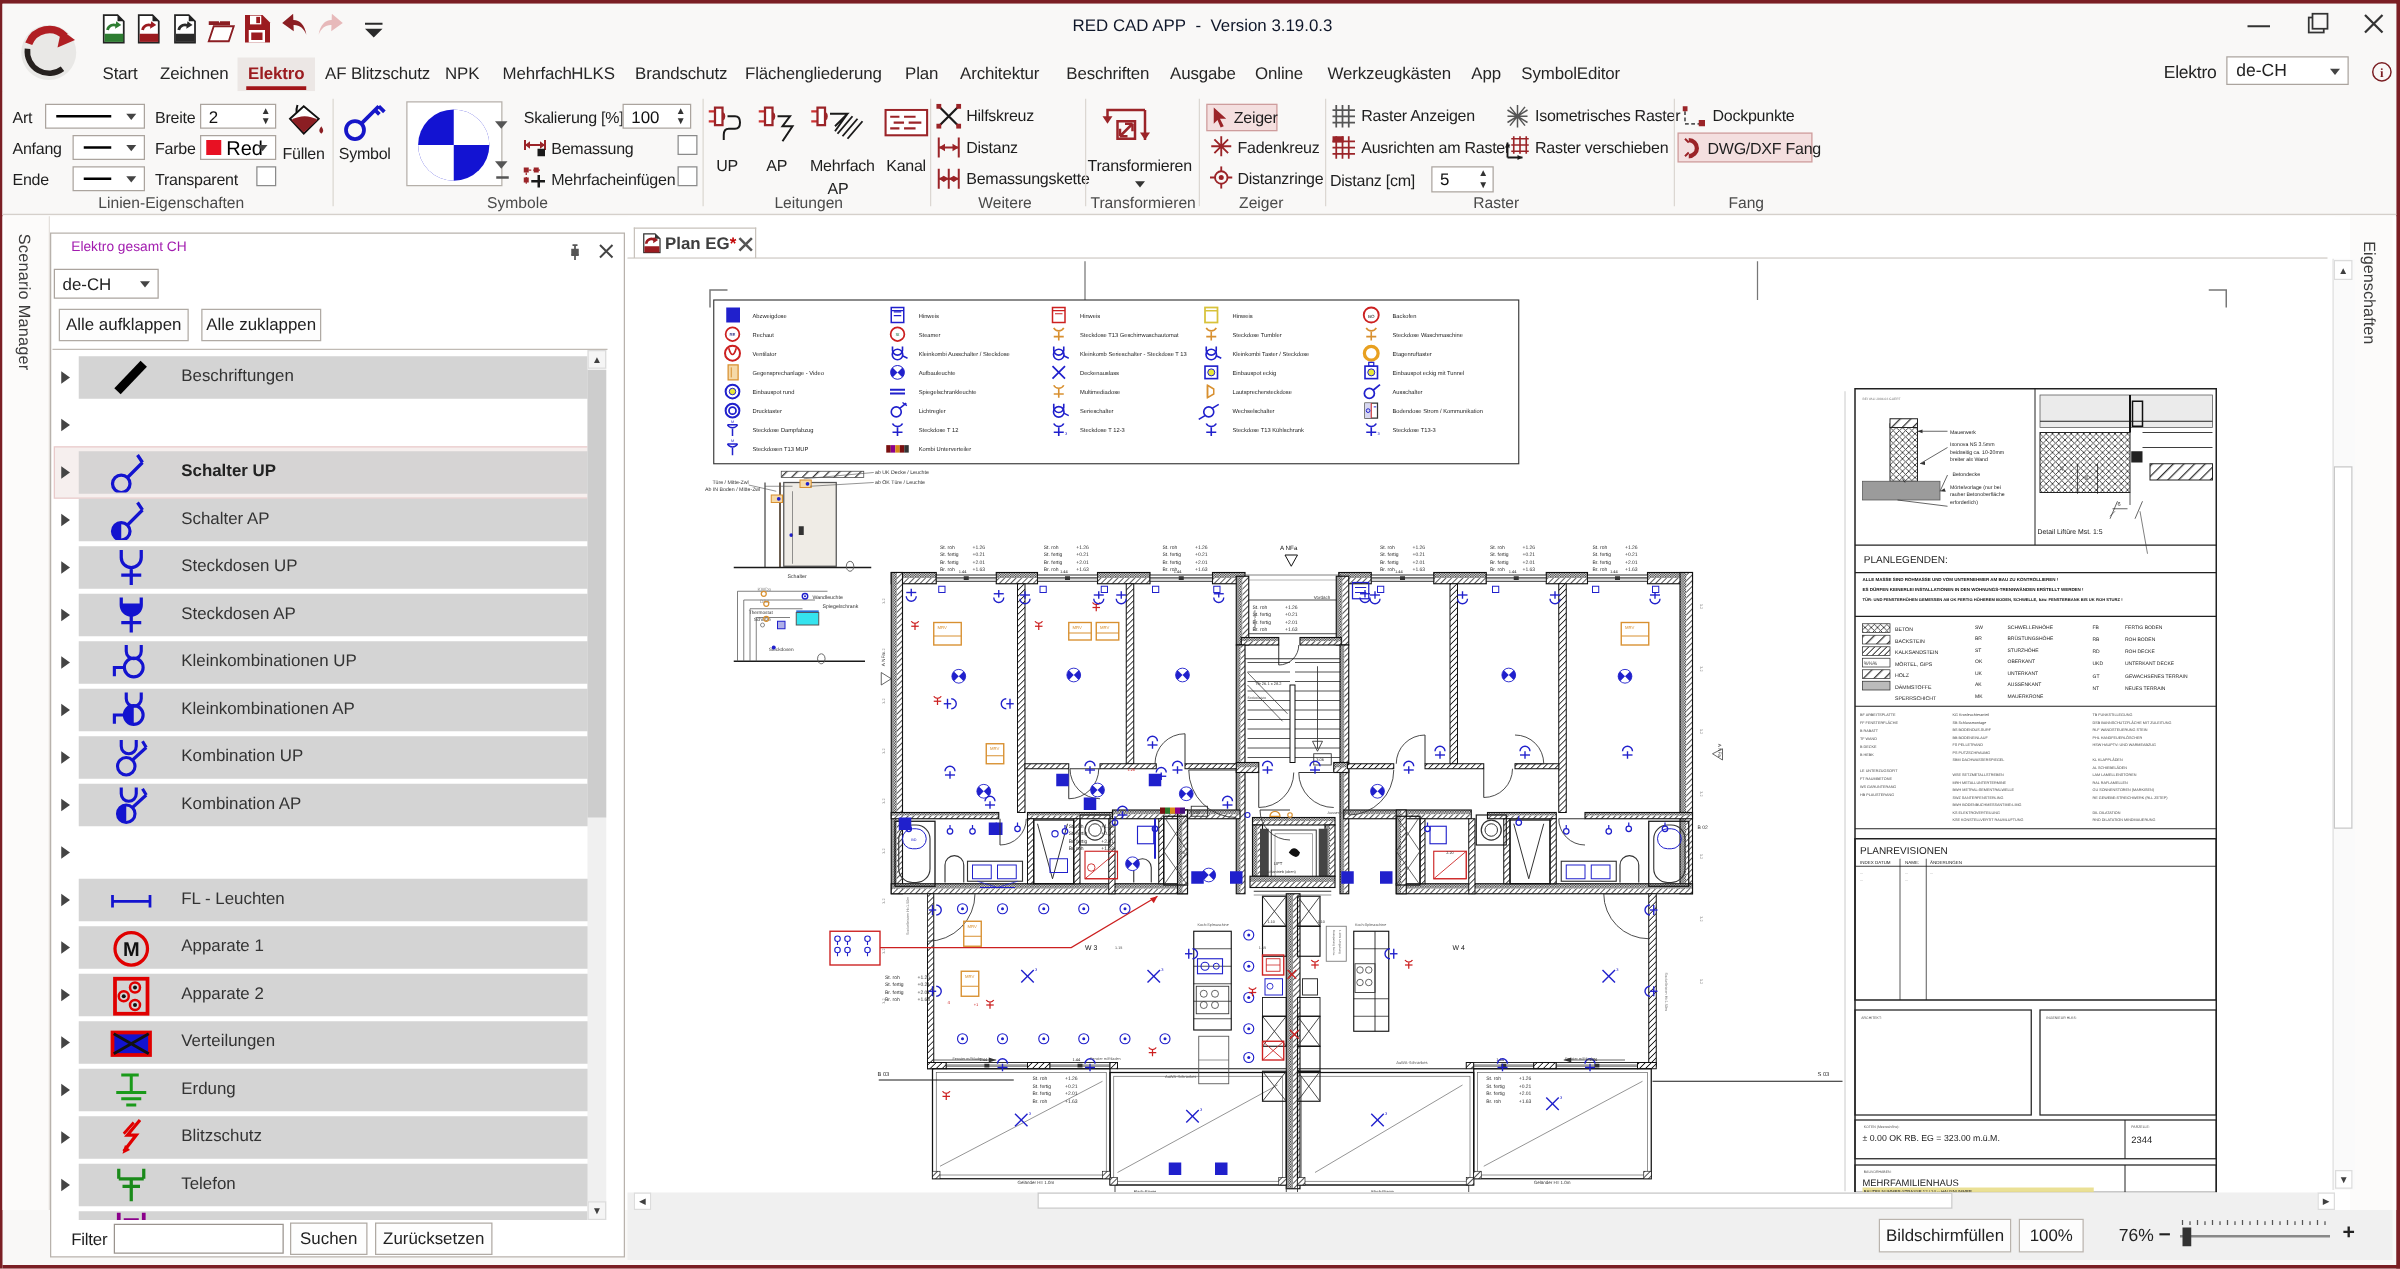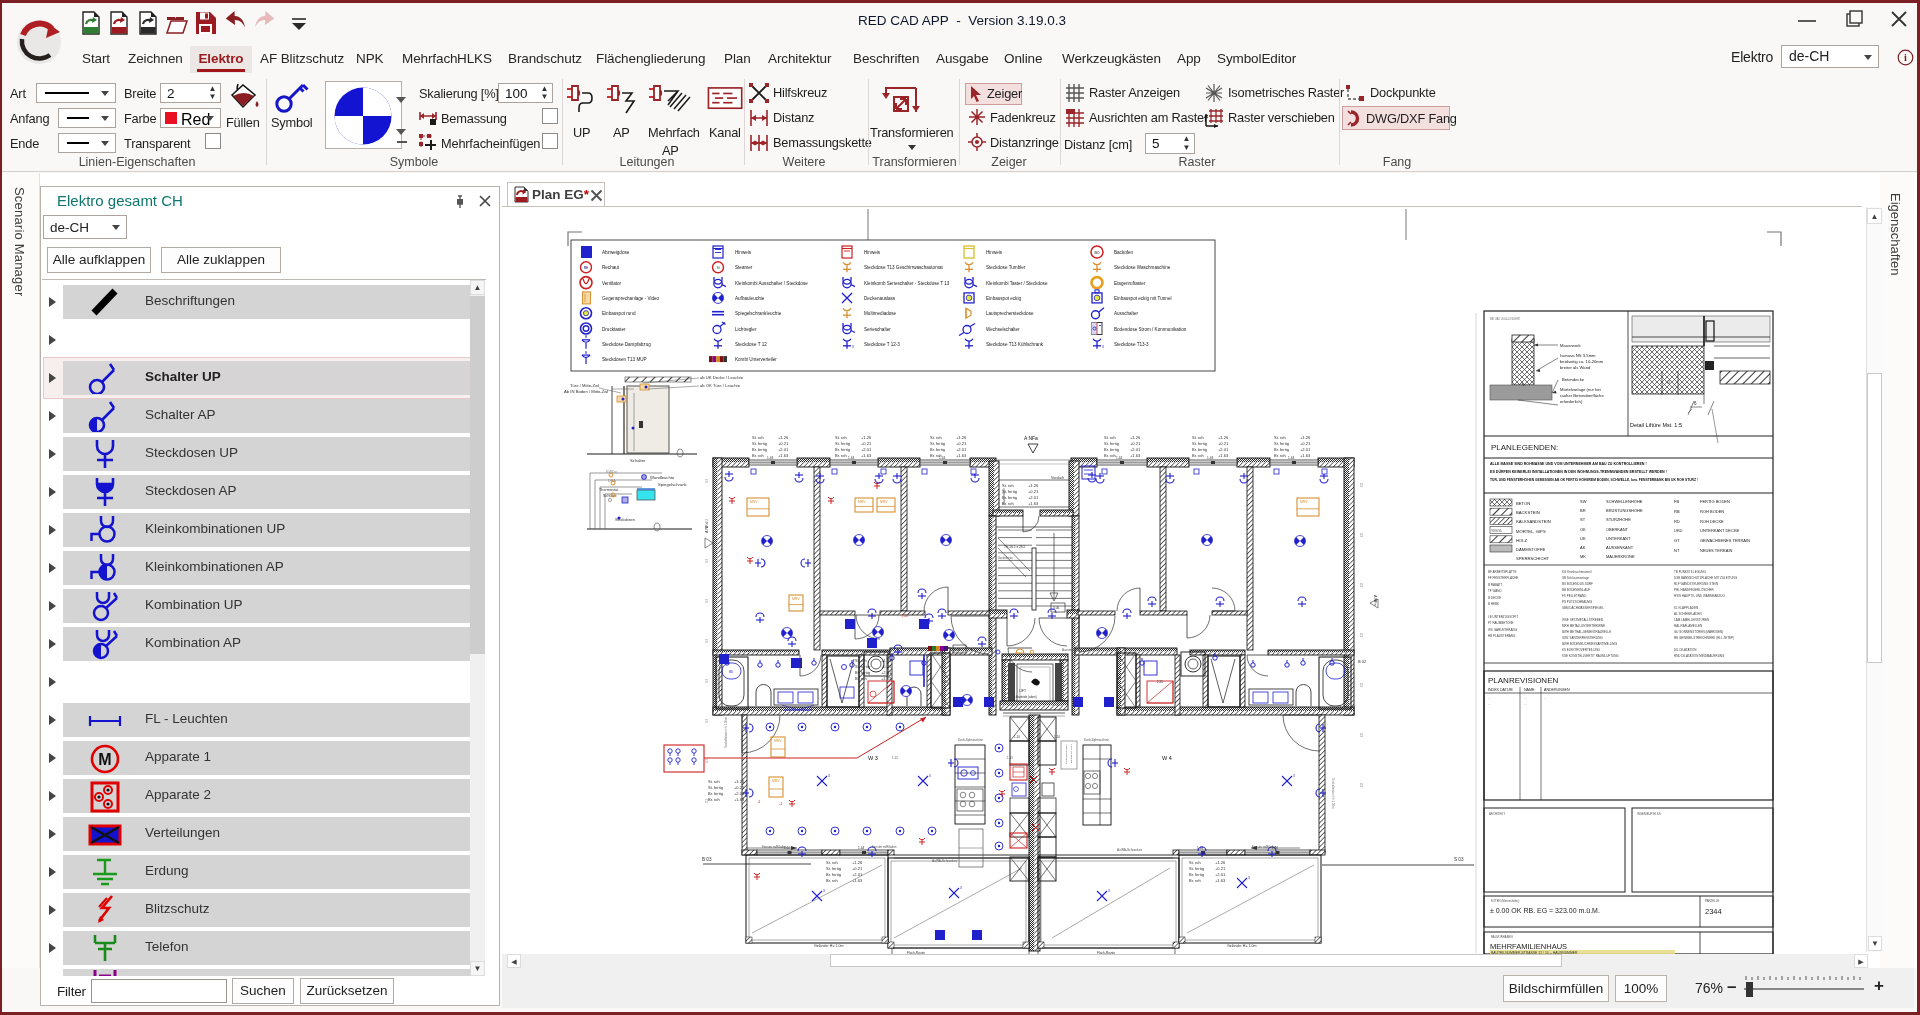"Elektro gesamt CH" #ptitle { color: #0f766e -> #a21caf; font-size: 15px -> 11px }
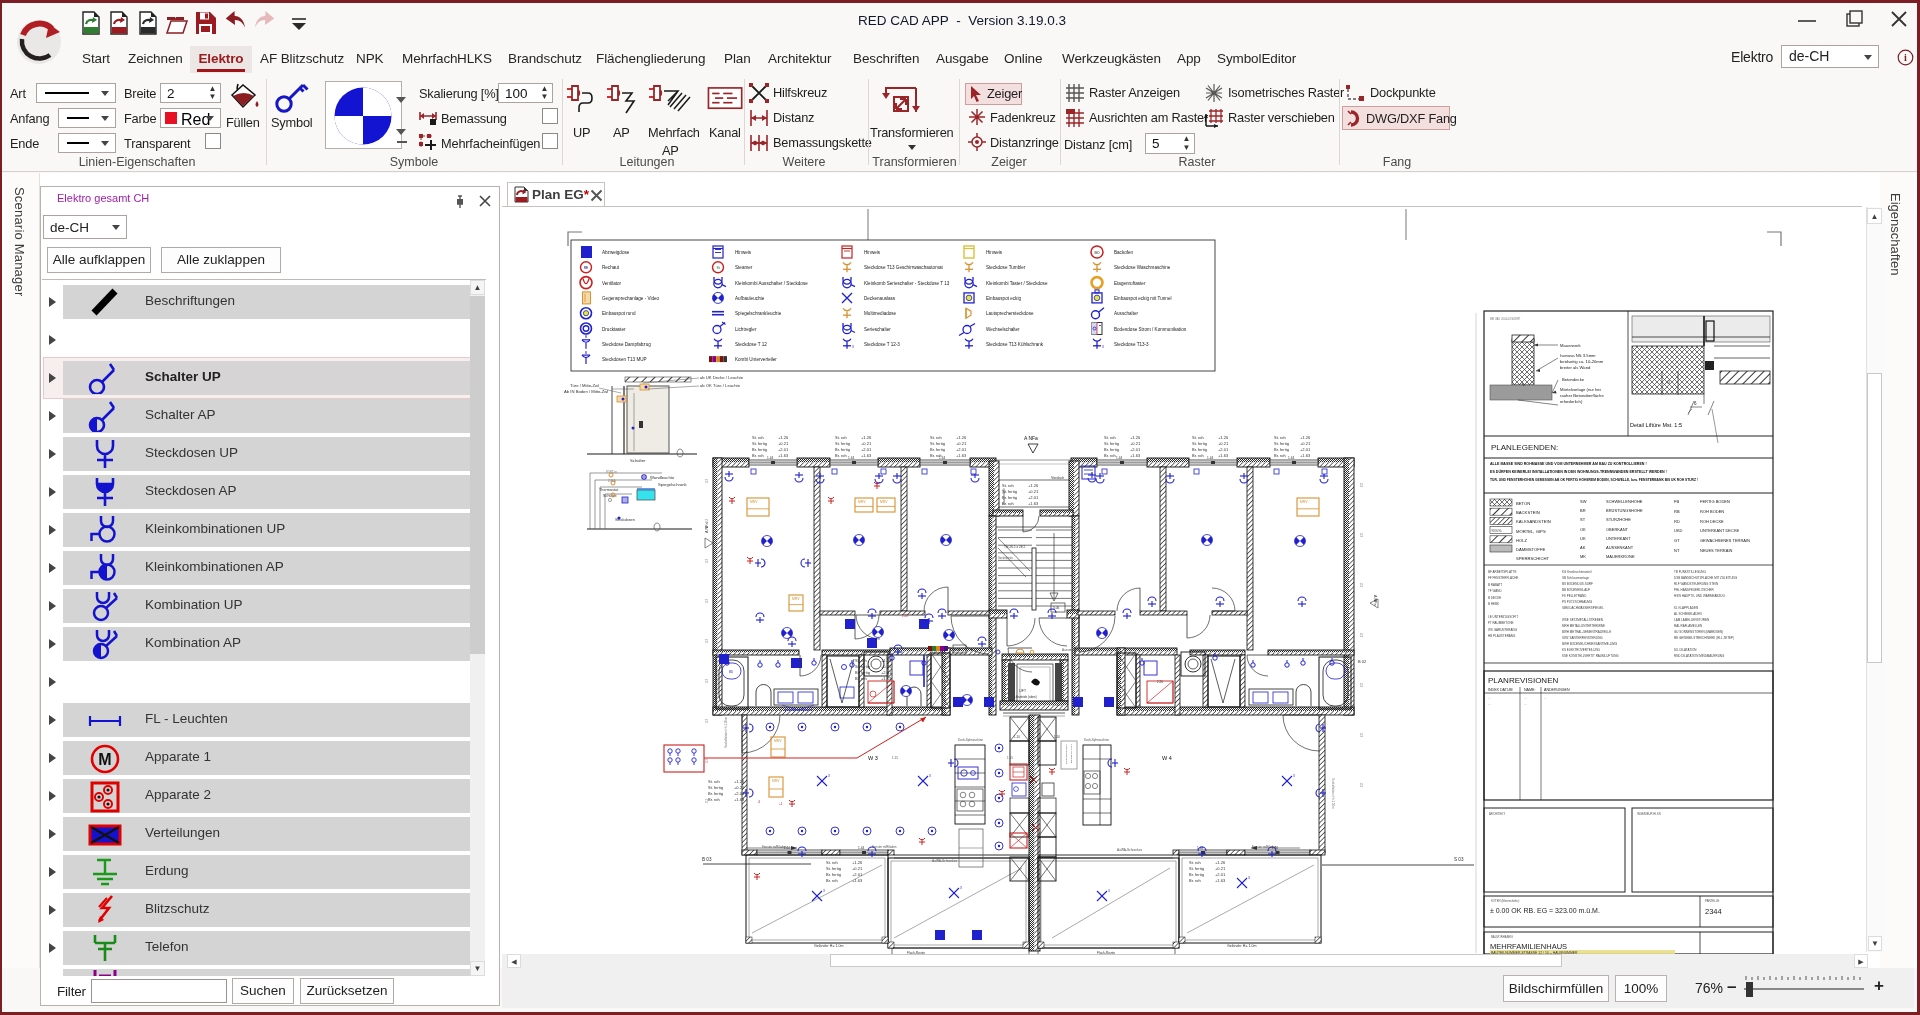"Alle zuklappen" div.pbtn { width: 120px -> 96px }
